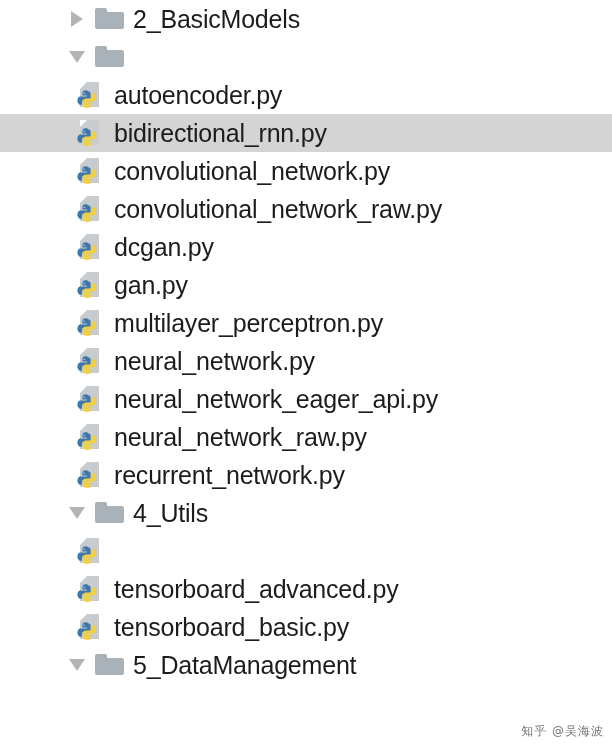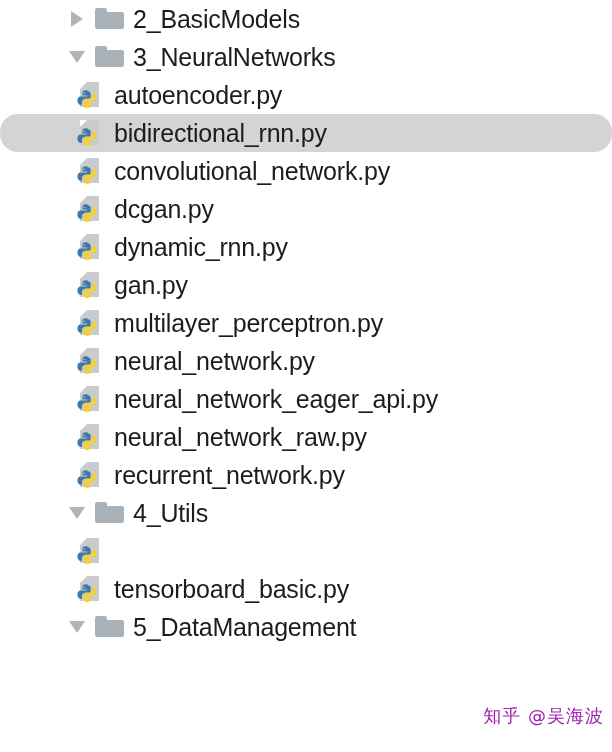"3_NeuralNetworks" span.row-label { html: <span>3_NeuralNetworks</span> -> none }
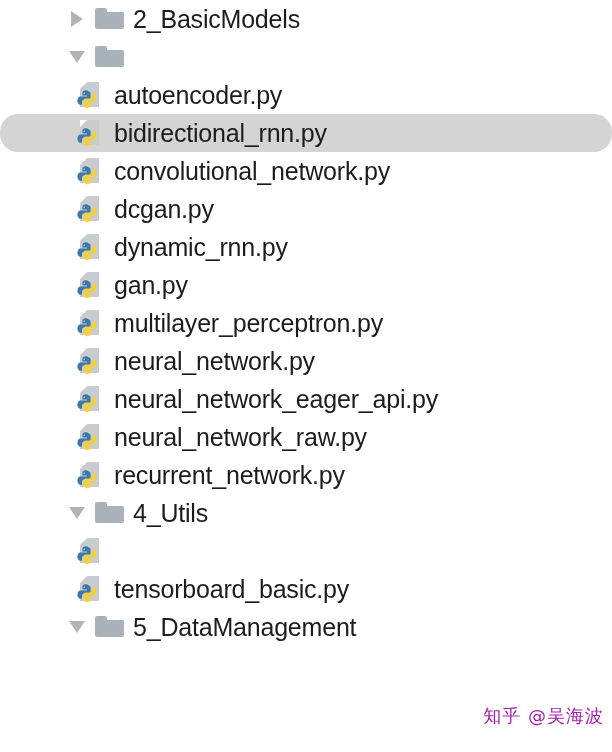"bidirectional_rnn.py" .tree-row.selected { border-radius: 18px -> none }
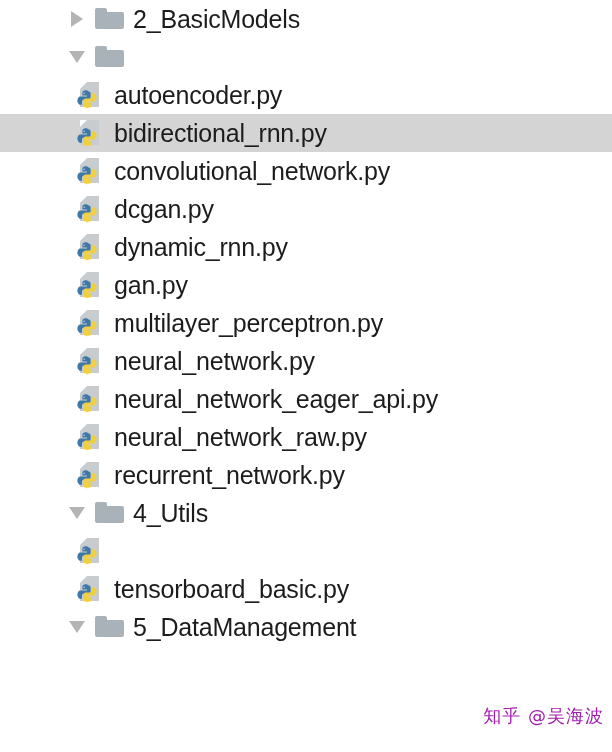"convolutional_network_raw.py" div.tree-row { html: none -> <div> <span> <span></span> <span></span> <svg> <path></path> <path></path> </svg> </span> <span>convolutional_network_raw.py</span> </div> }
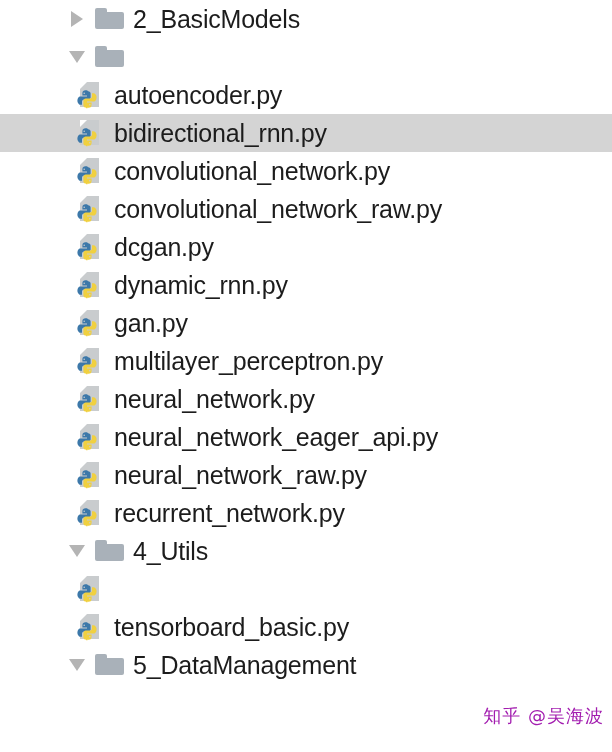"dynamic_rnn.py" div.tree-row { html: <div> <span> <span></span> <span></span> <svg> <path></path> <path></path> </svg> </span> <span>dynamic_rnn.py</span> </div> -> none }
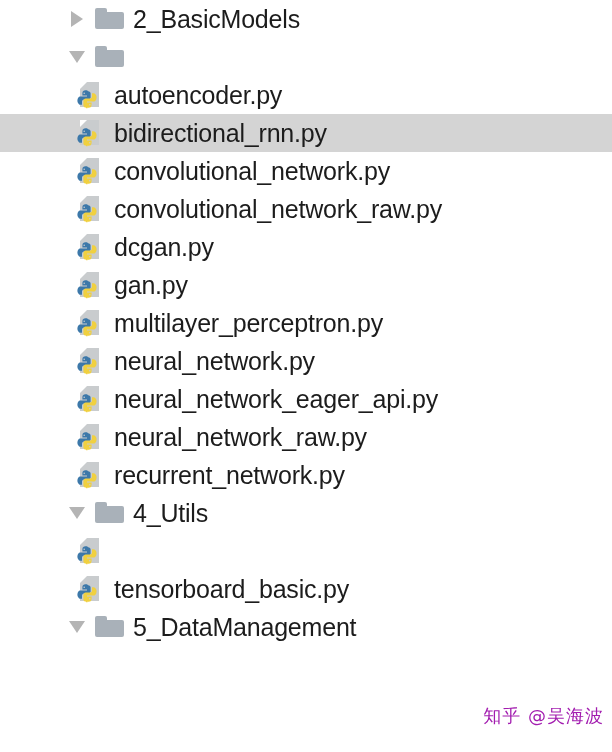"tensorboard_advanced.py" div.tree-row { html: none -> <div> <span> <span></span> <span></span> <svg> <path></path> <path></path> </svg> </span> <span>tensorboard_advanced.py</span> </div> }
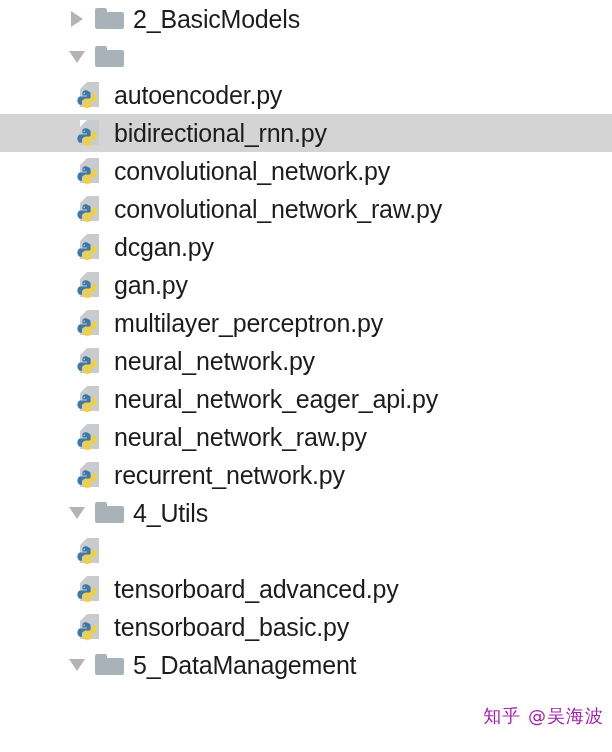"知乎 @吴海波" #watermark { bottom: 24px -> 12px; color: #a21caf -> #737373; font-size: 18px -> 12px }
